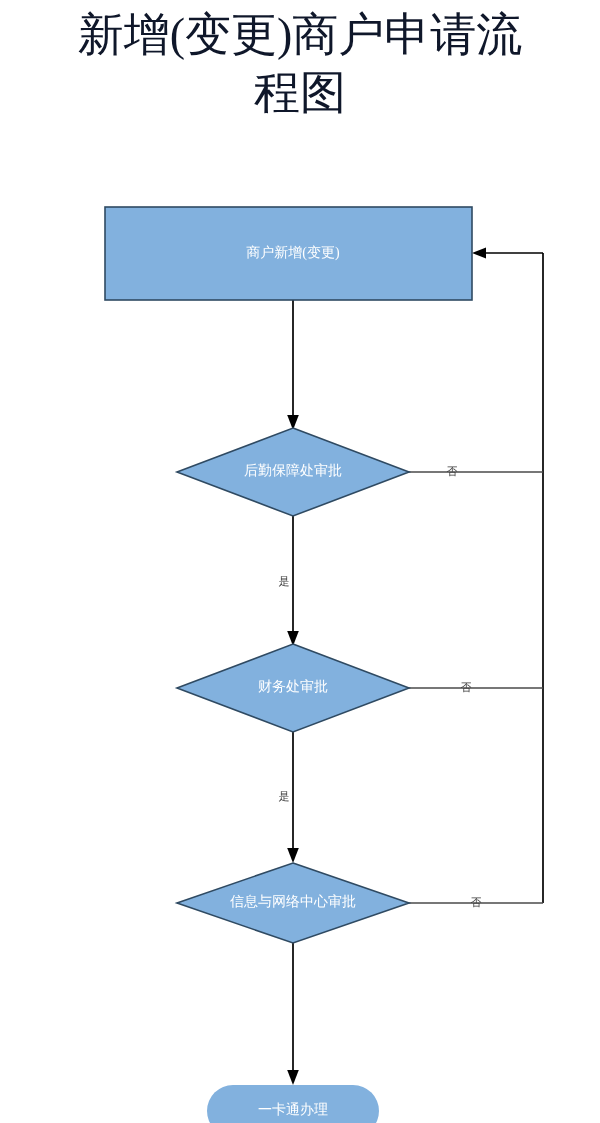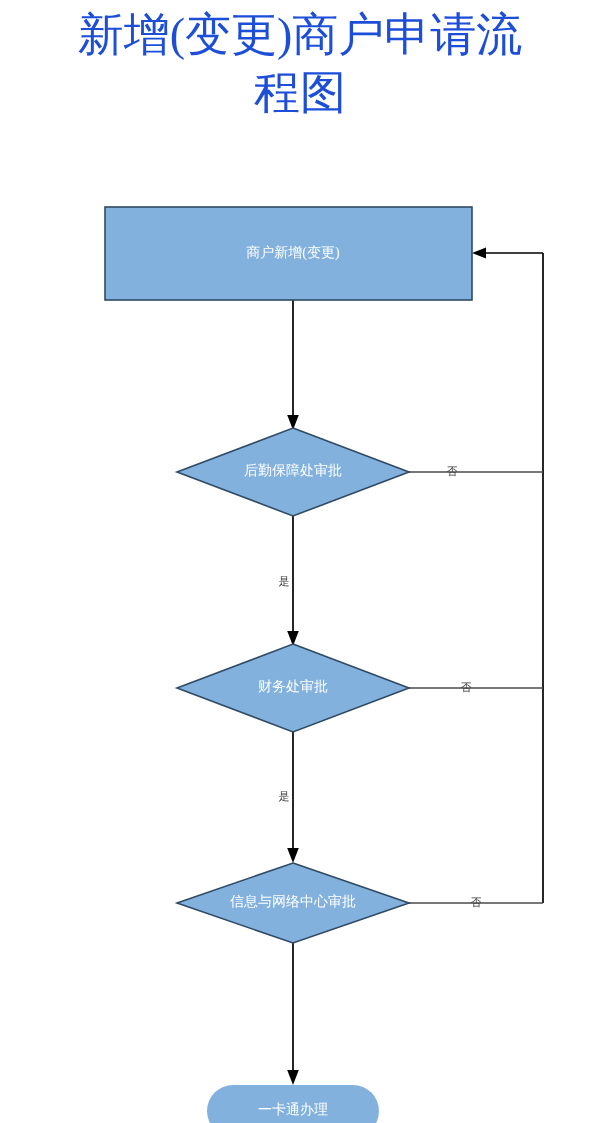"新增(变更)商户申请流" .title { color: #1d4ed8 -> #0f172a }
